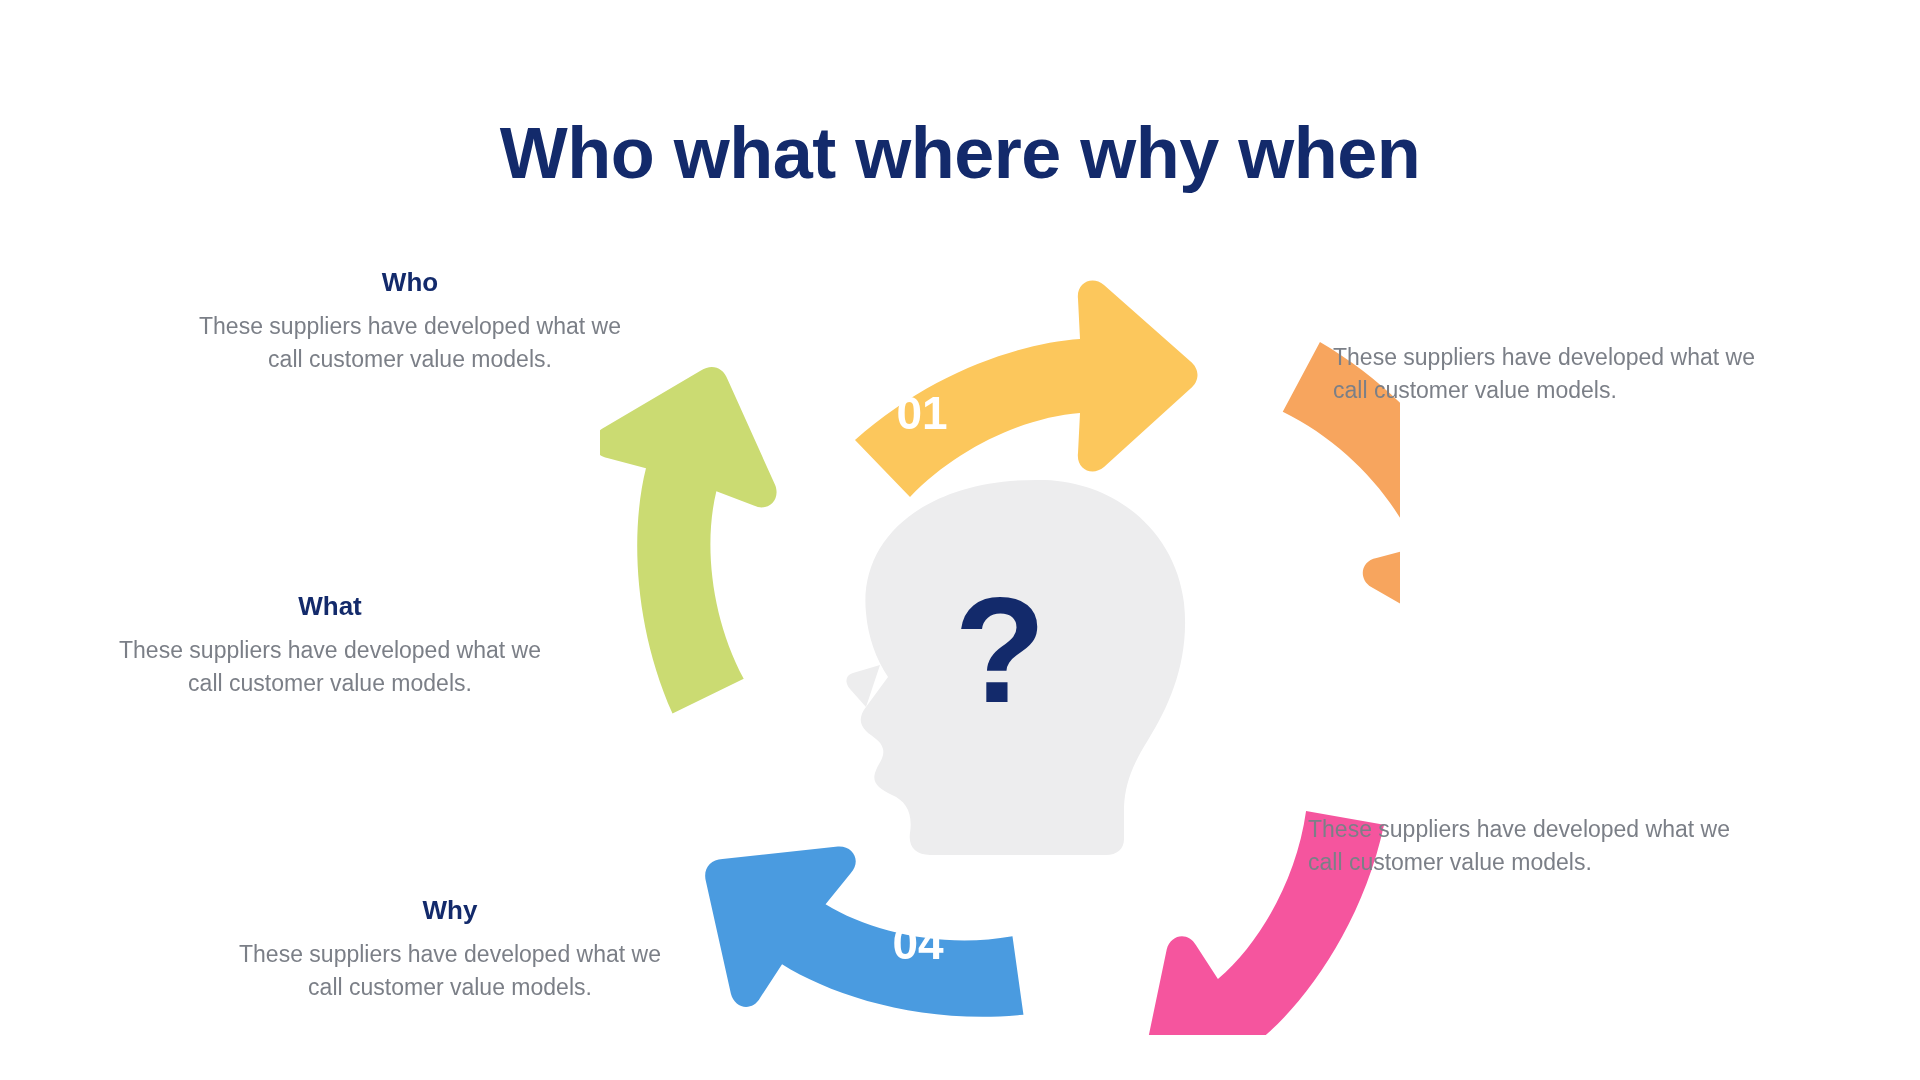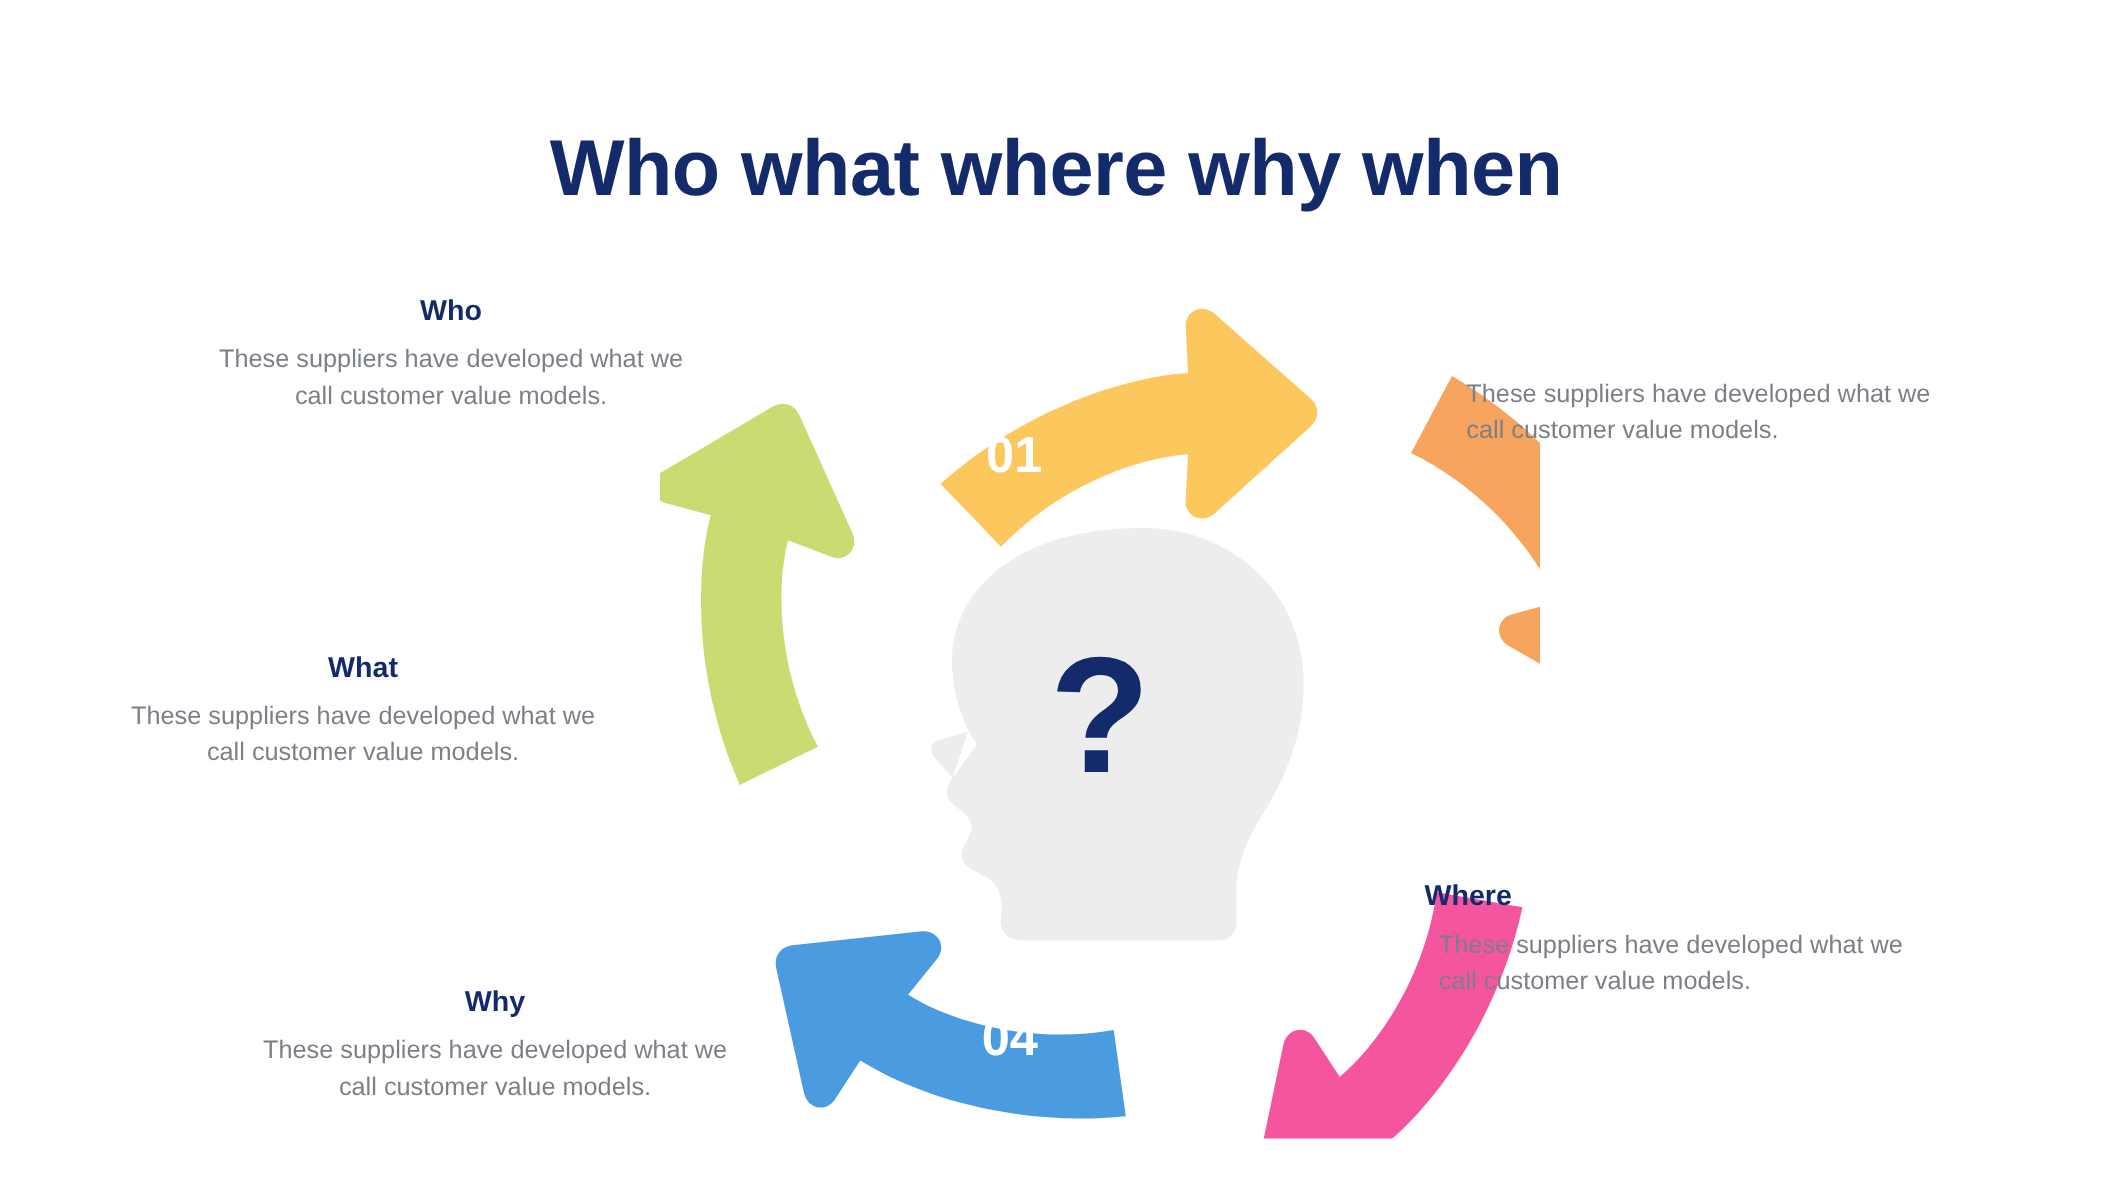"Where" p.lbl { html: <p>Where</p> -> none }
